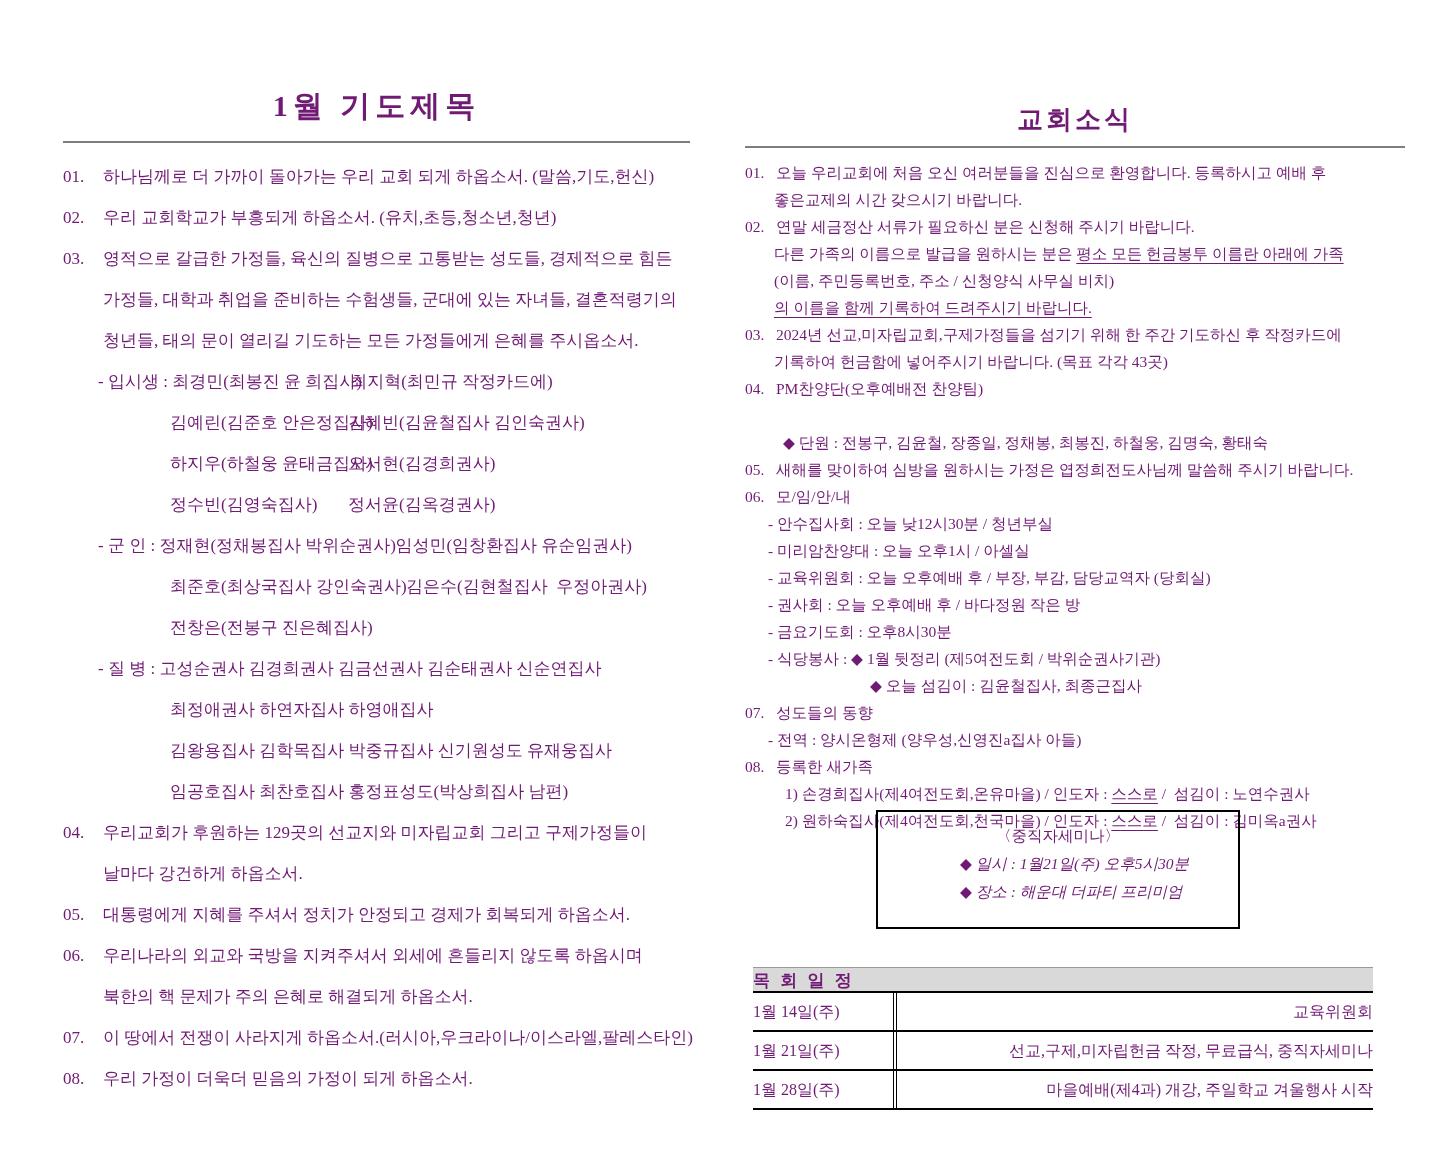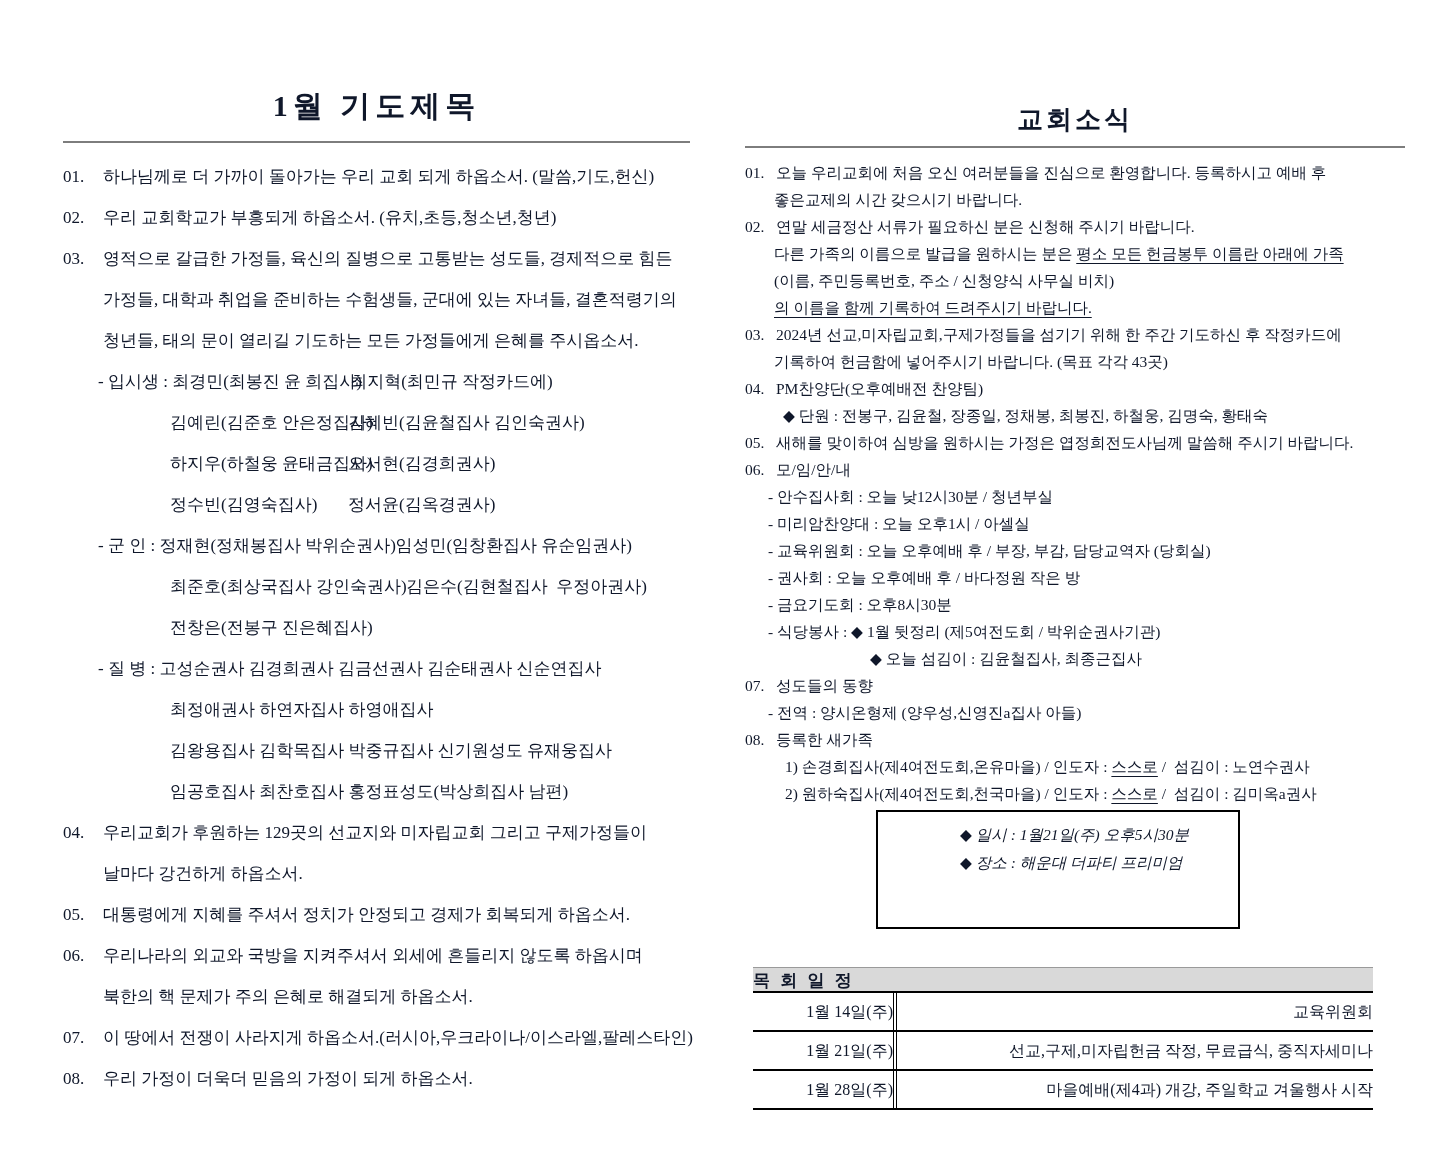"1월 기도제목" .page { color: #0f172a -> #701a75 }
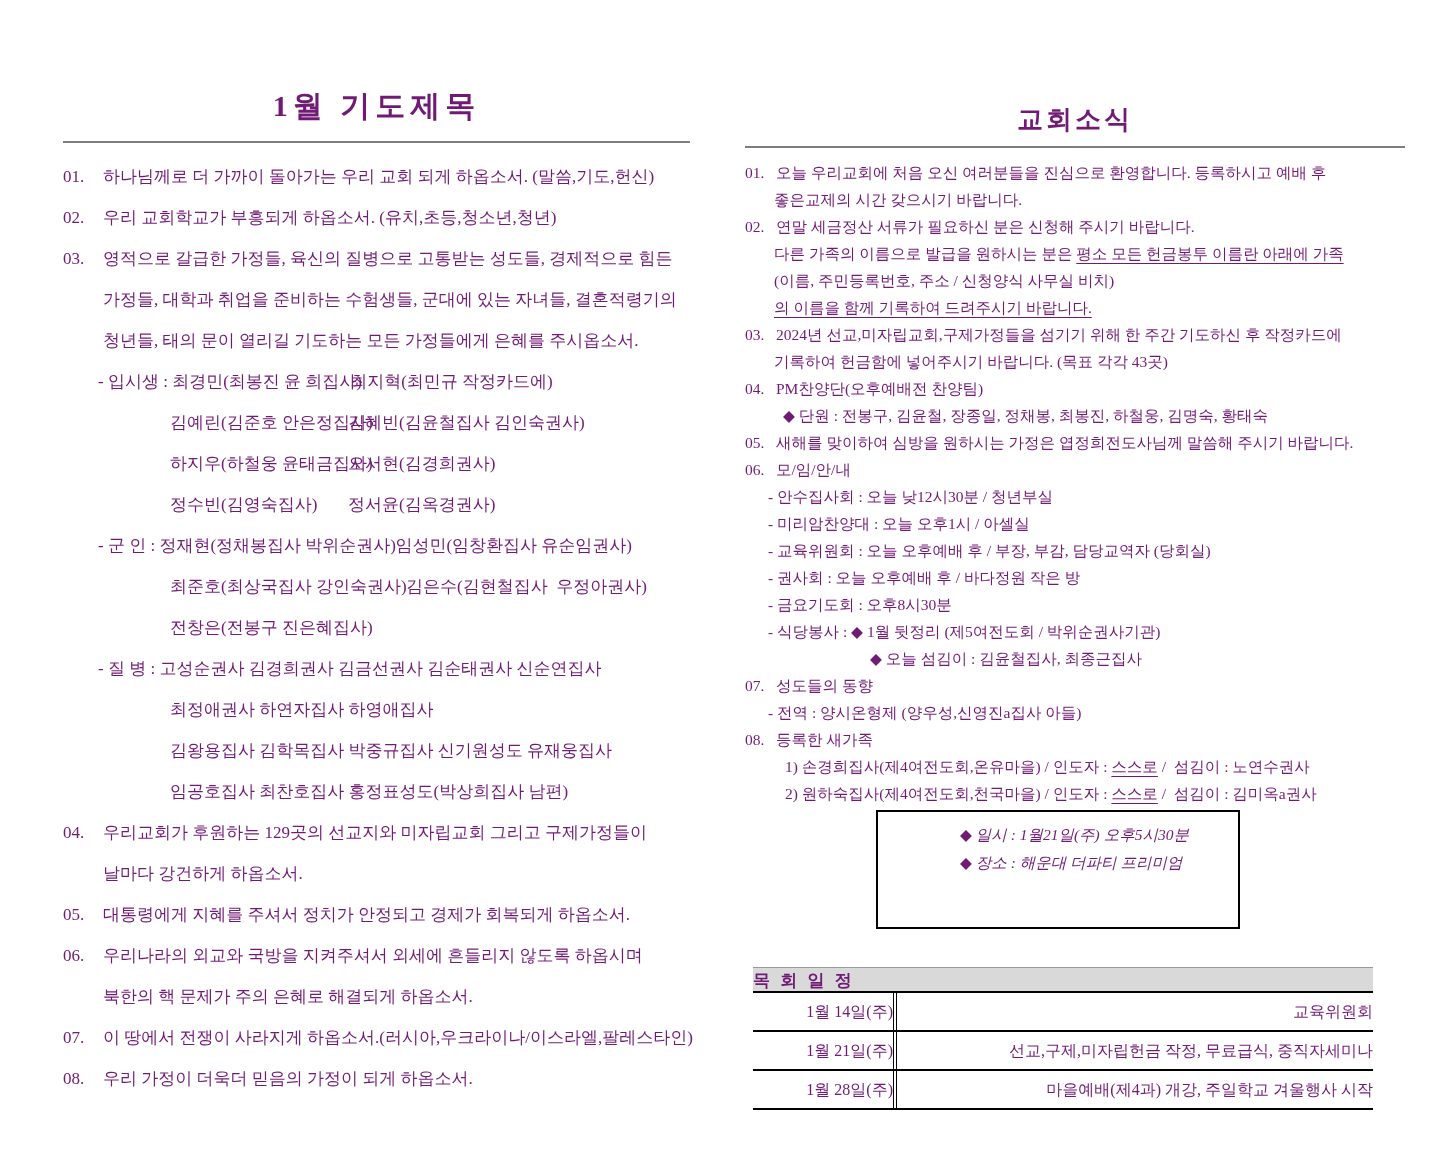"◆ 단원 : 전봉구, 김윤철," .r-line.bullet { margin-top: none -> 27px }
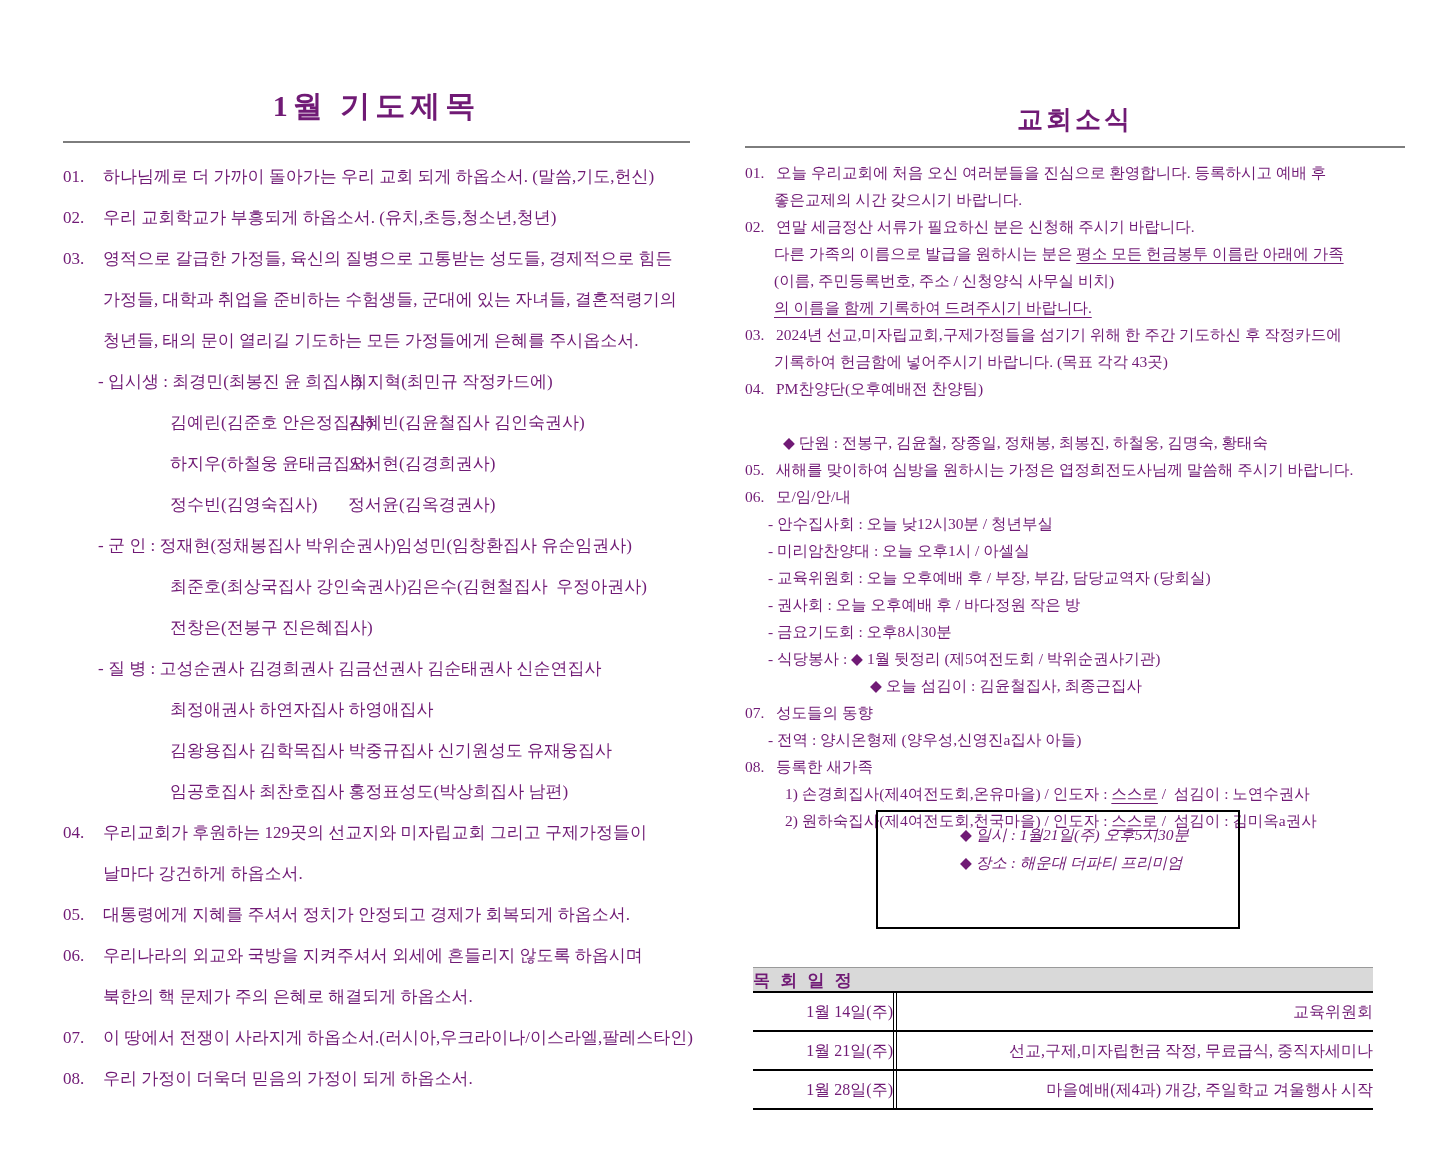"〈중직자세미나〉" div.seminar-title { html: none -> <div>〈중직자세미나〉</div> }
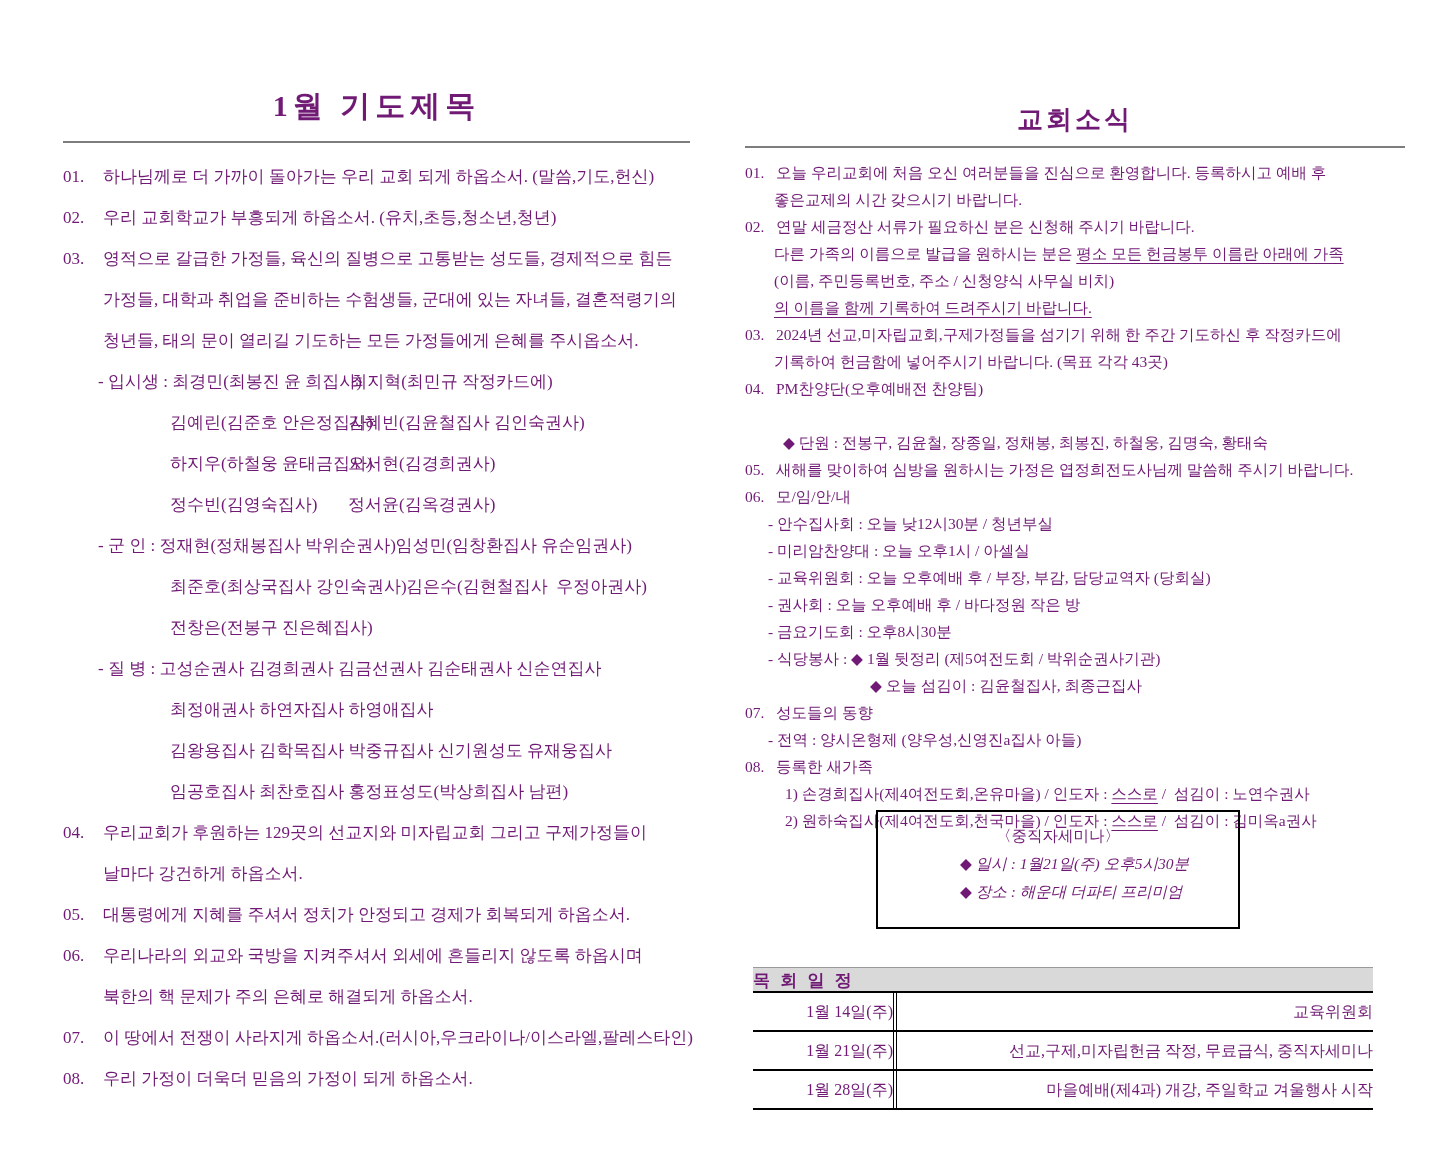"1월 14일(주)" .sched-date { text-align: right -> left }
